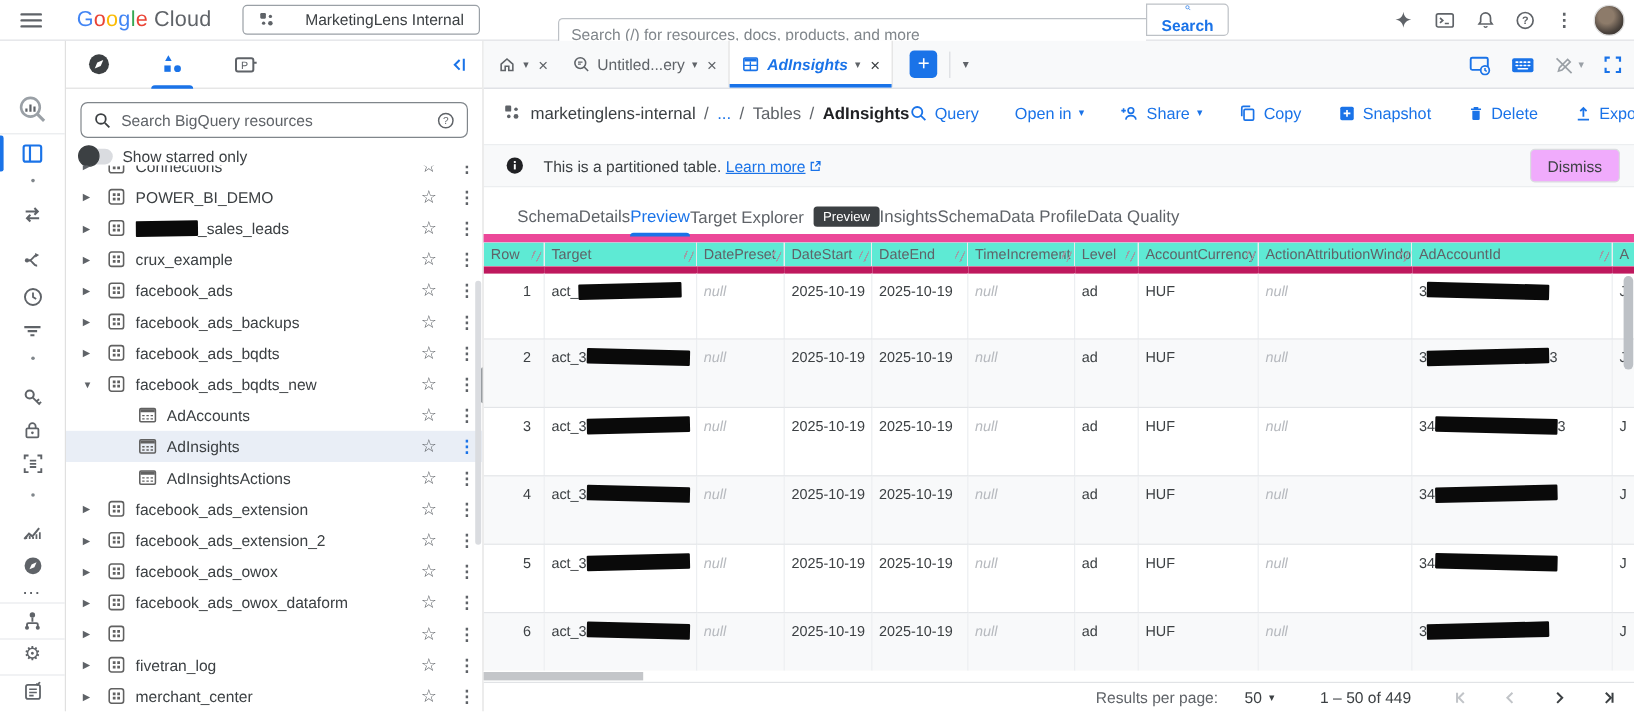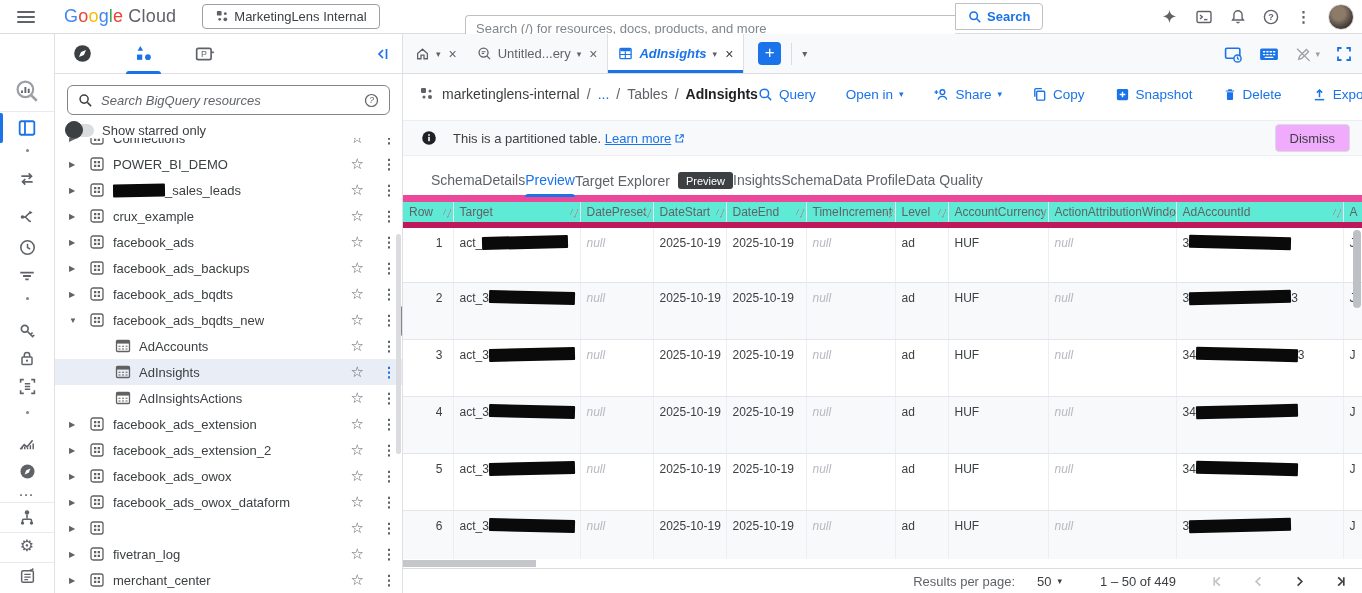"MarketingLens Internal" .proj-btn { gap: 4px -> 24px }
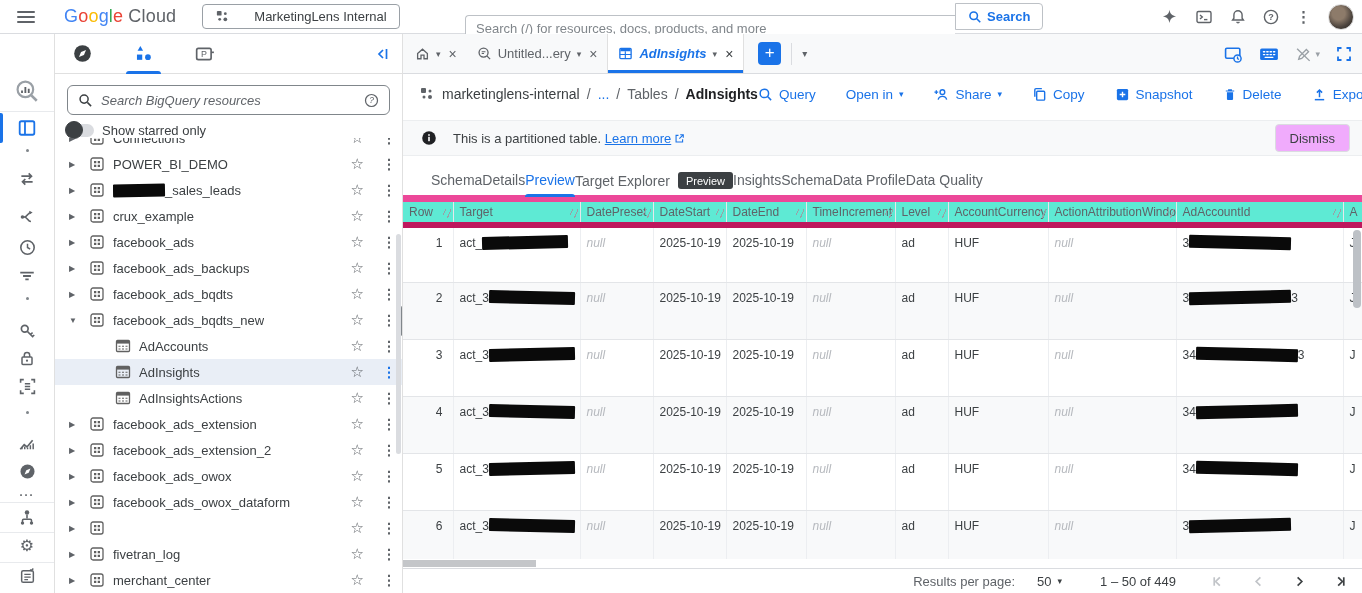"Search" .searchbtn { flex-direction: none -> column }
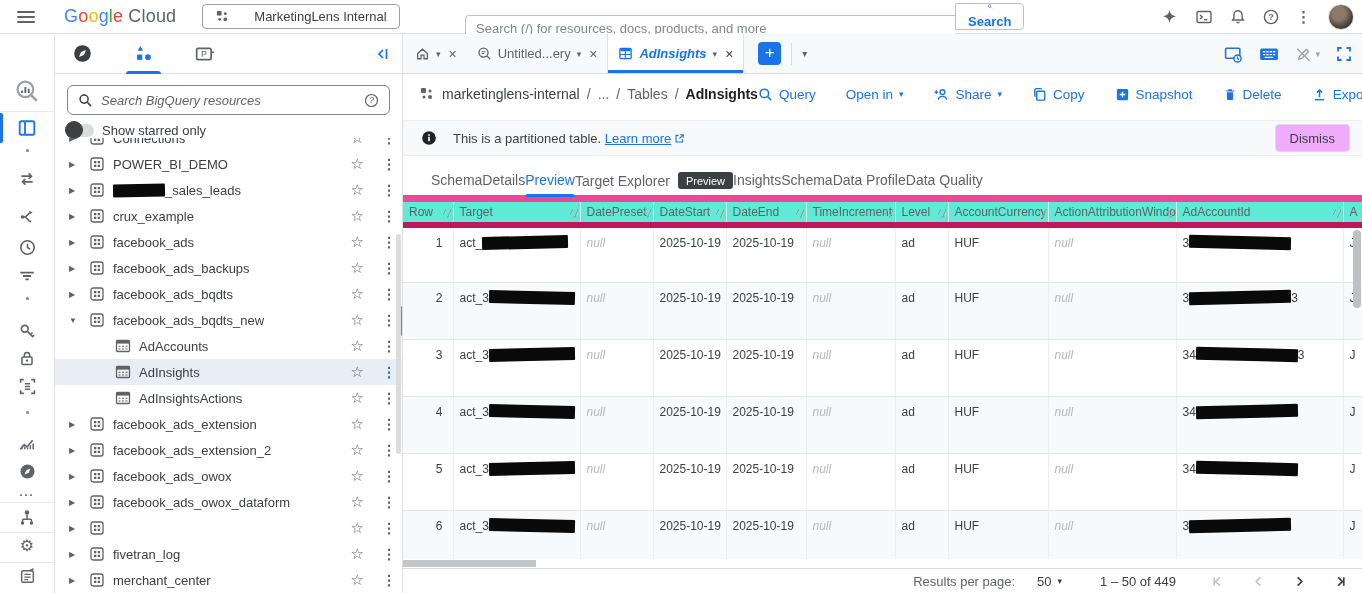"Search BigQuery resources" .exp-search { font-style: italic -> none }
